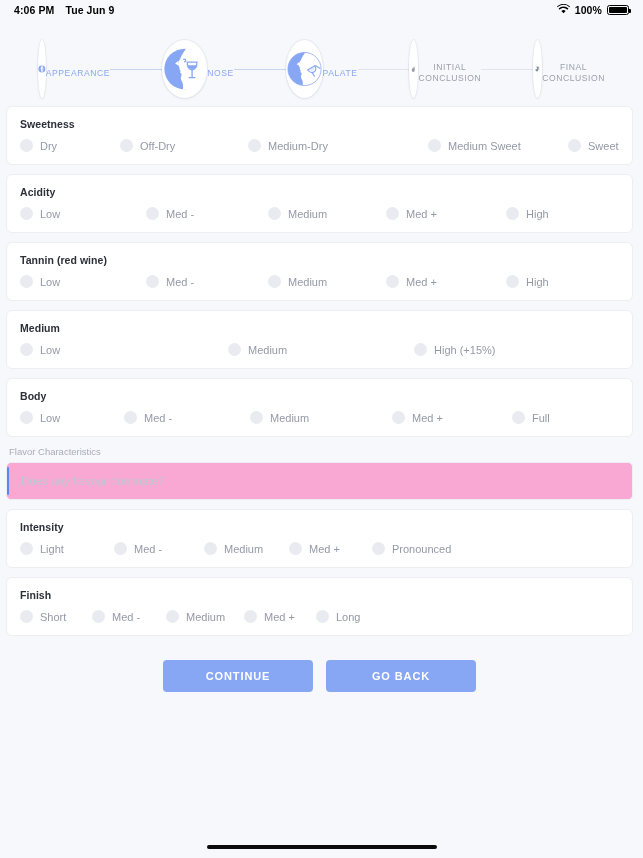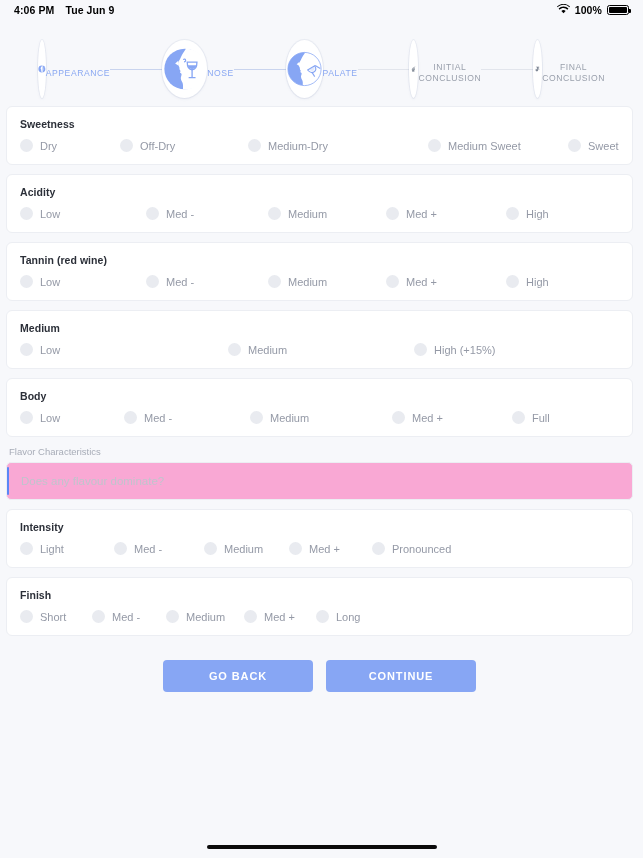"GO BACK" button.btn { order: before "CONTINUE" -> after "CONTINUE" }
